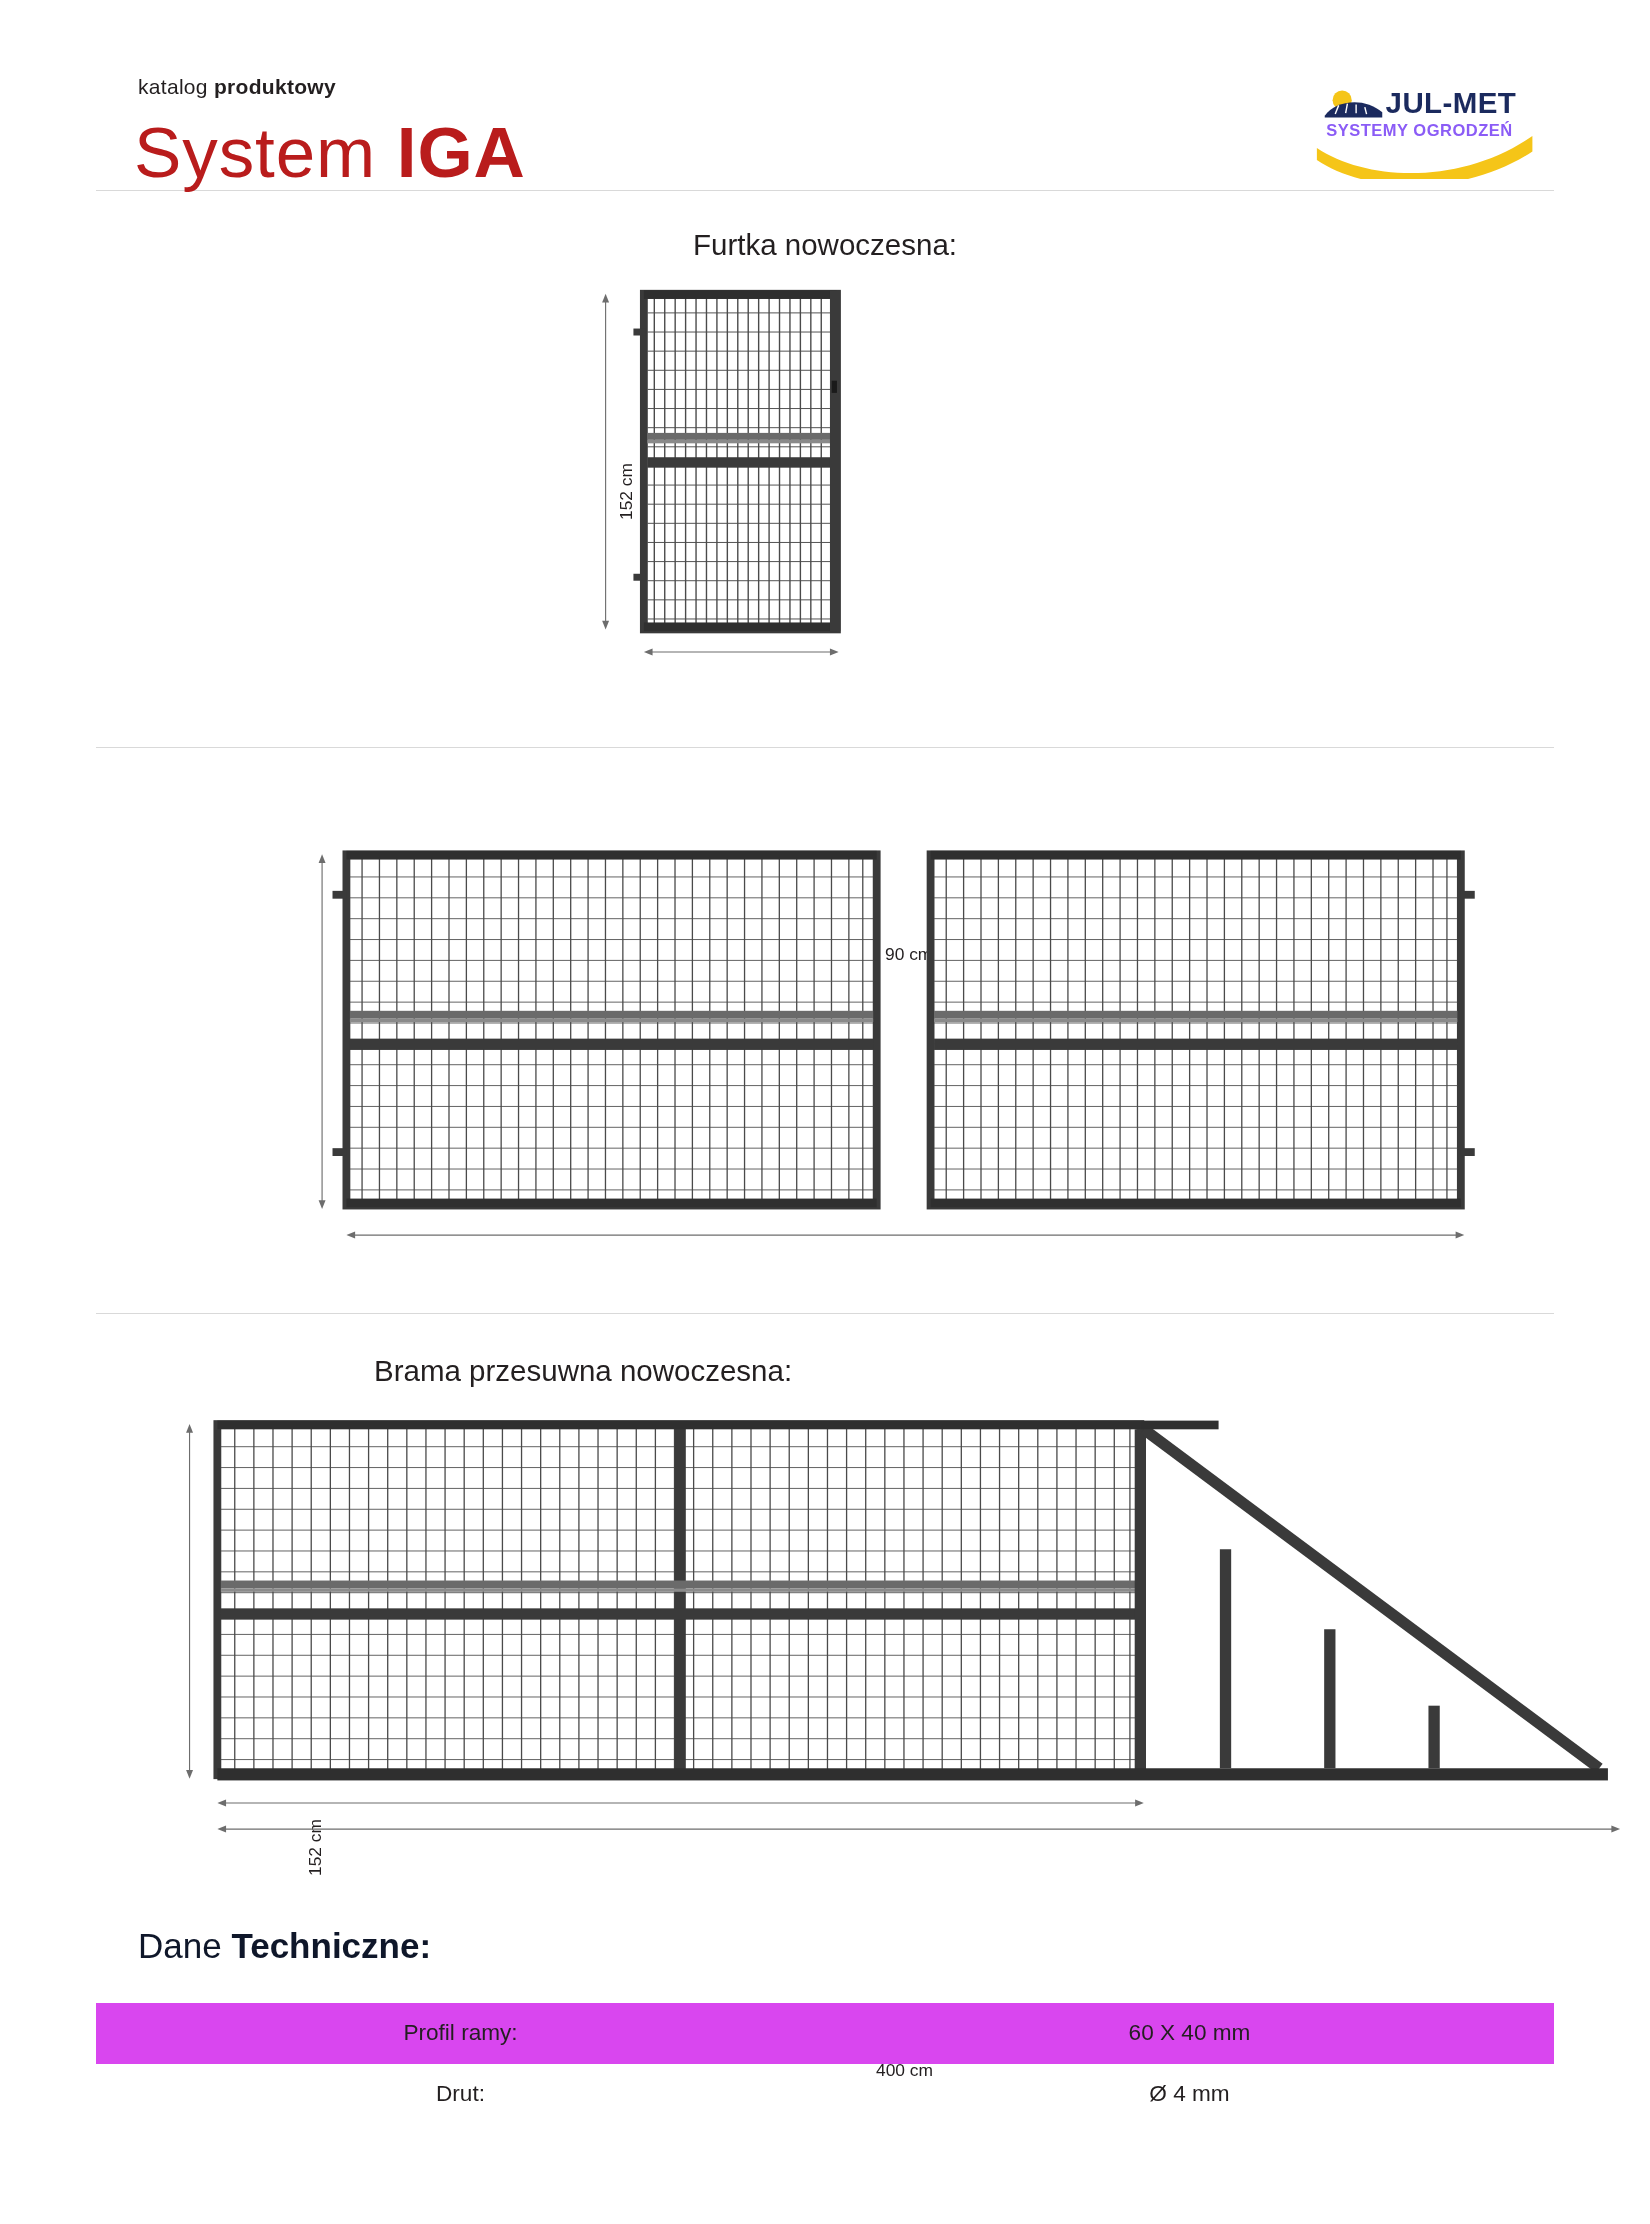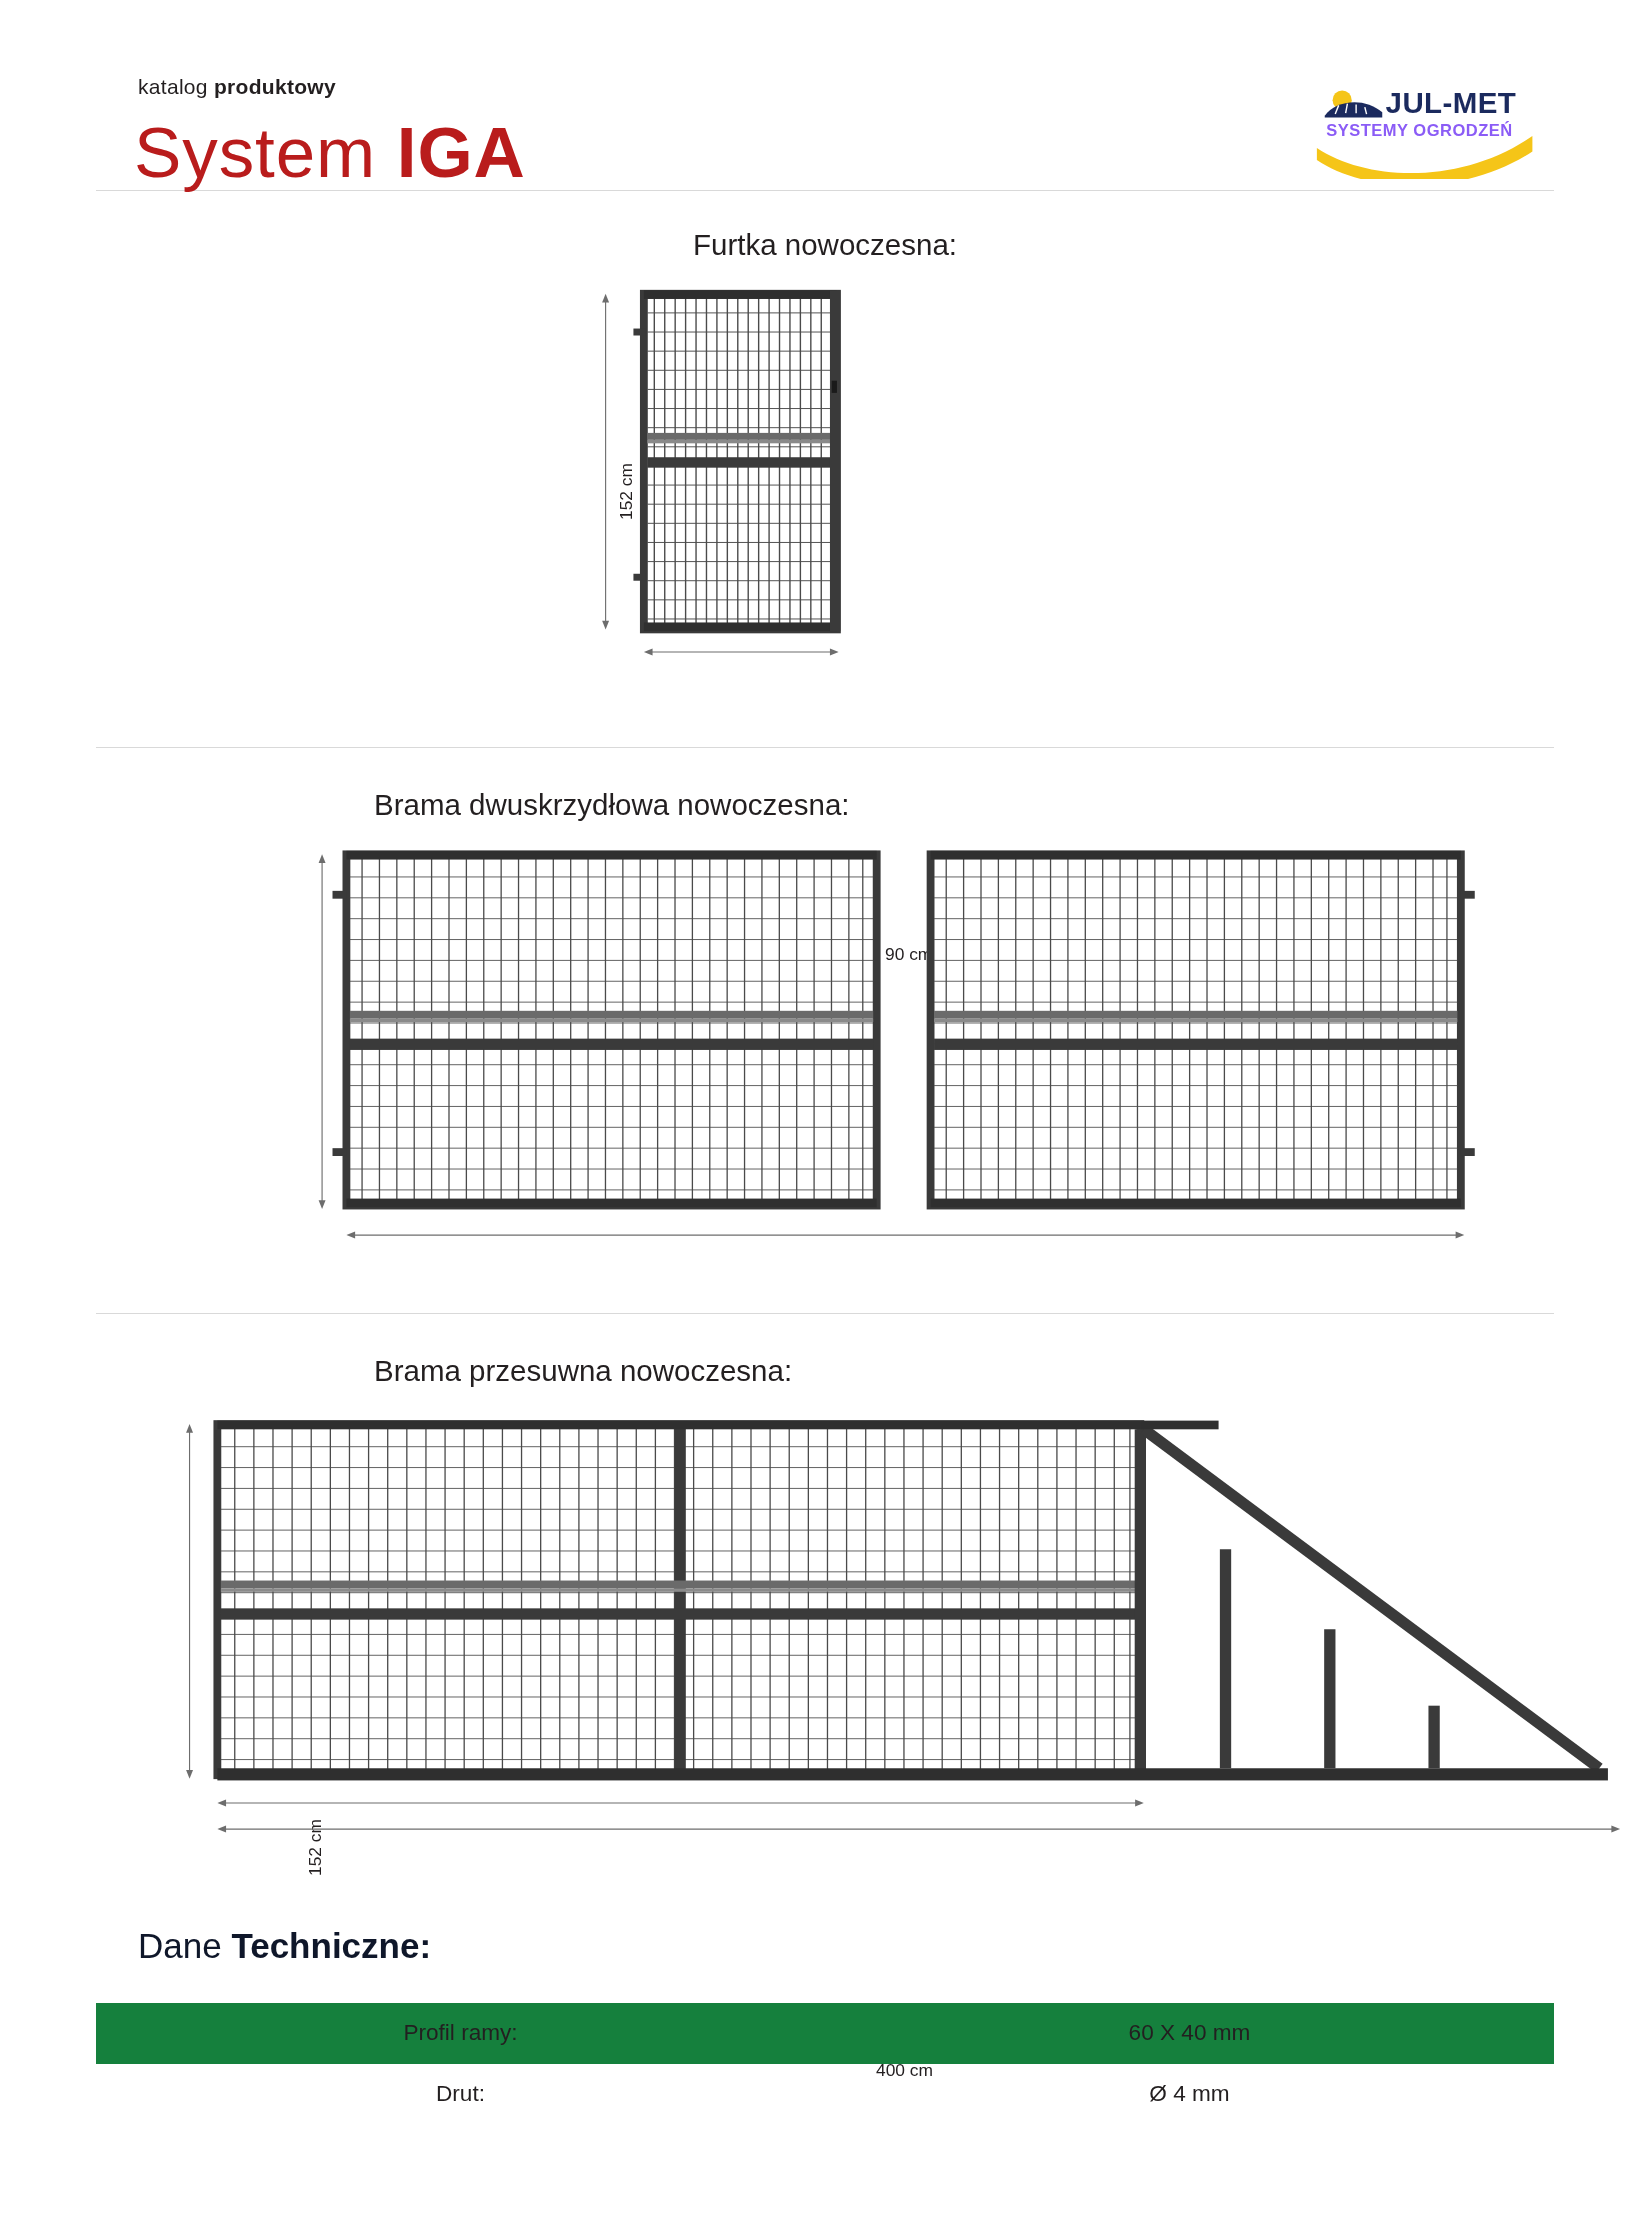"Brama dwuskrzydłowa nowoczesna:" div.section-title { html: <div>Brama dwuskrzydłowa nowoczesna:</div> -> none }
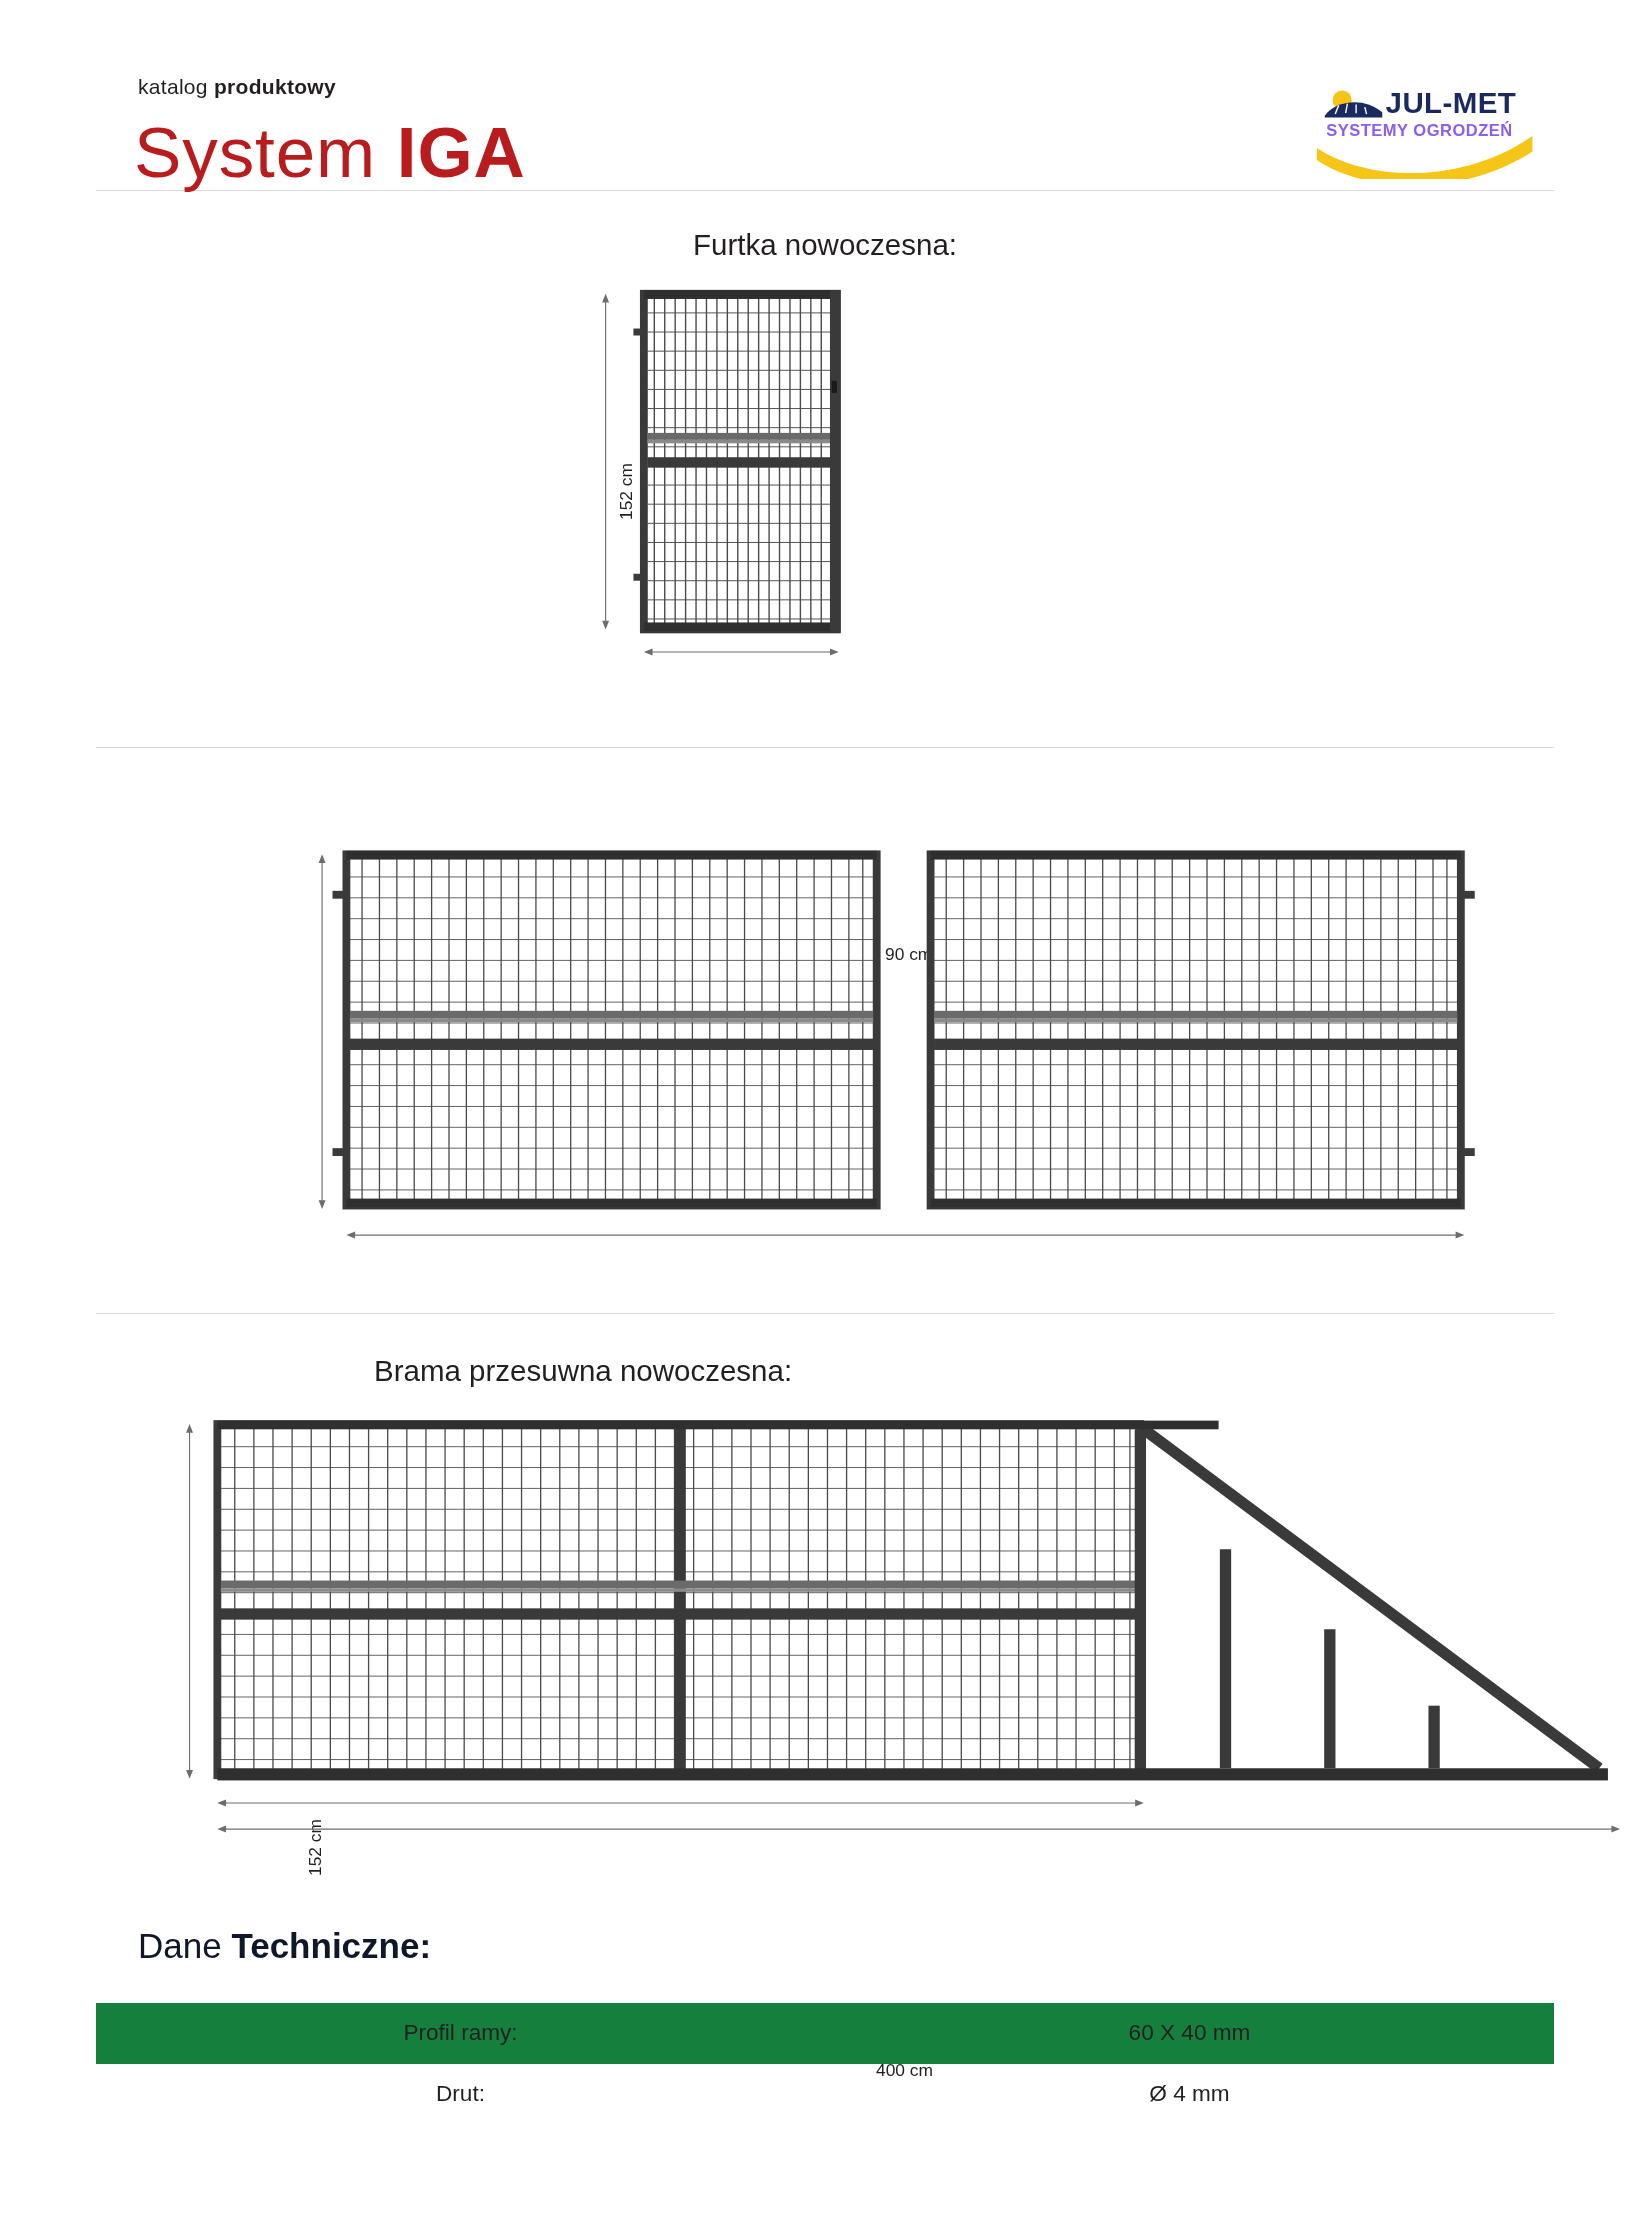"Profil ramy:" table.tech tr.alt { background: #15803d -> #d946ef }
